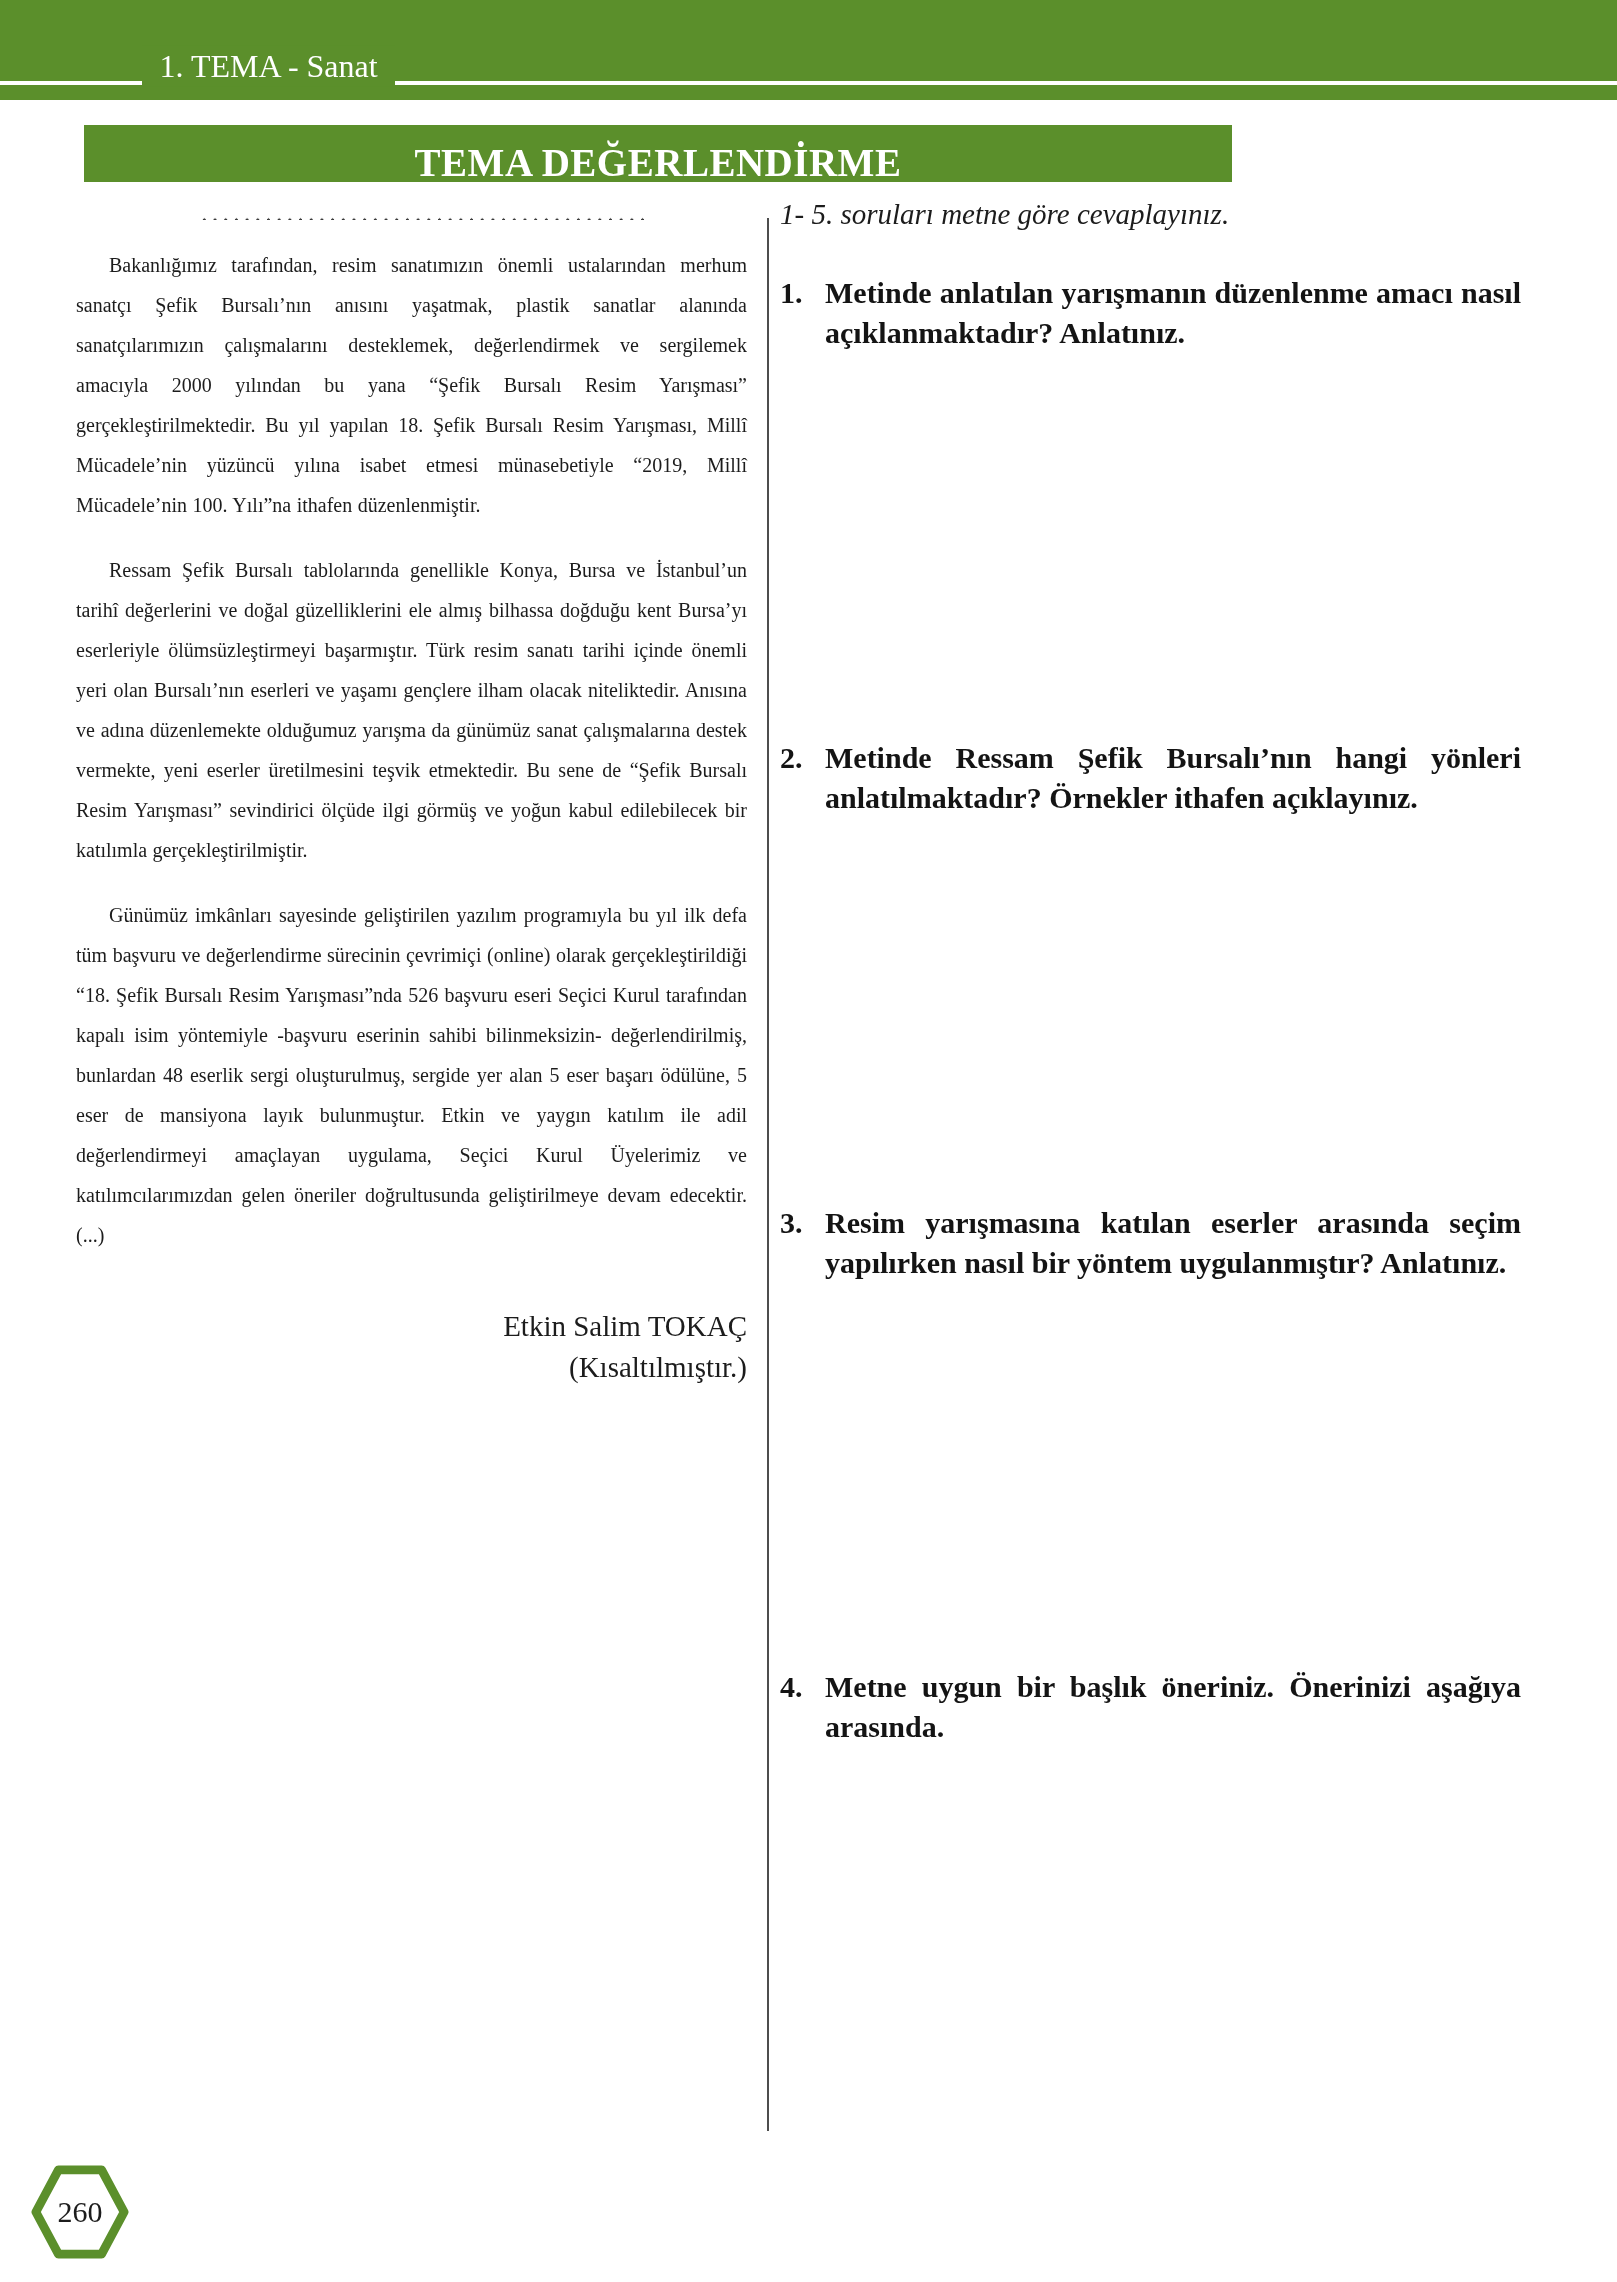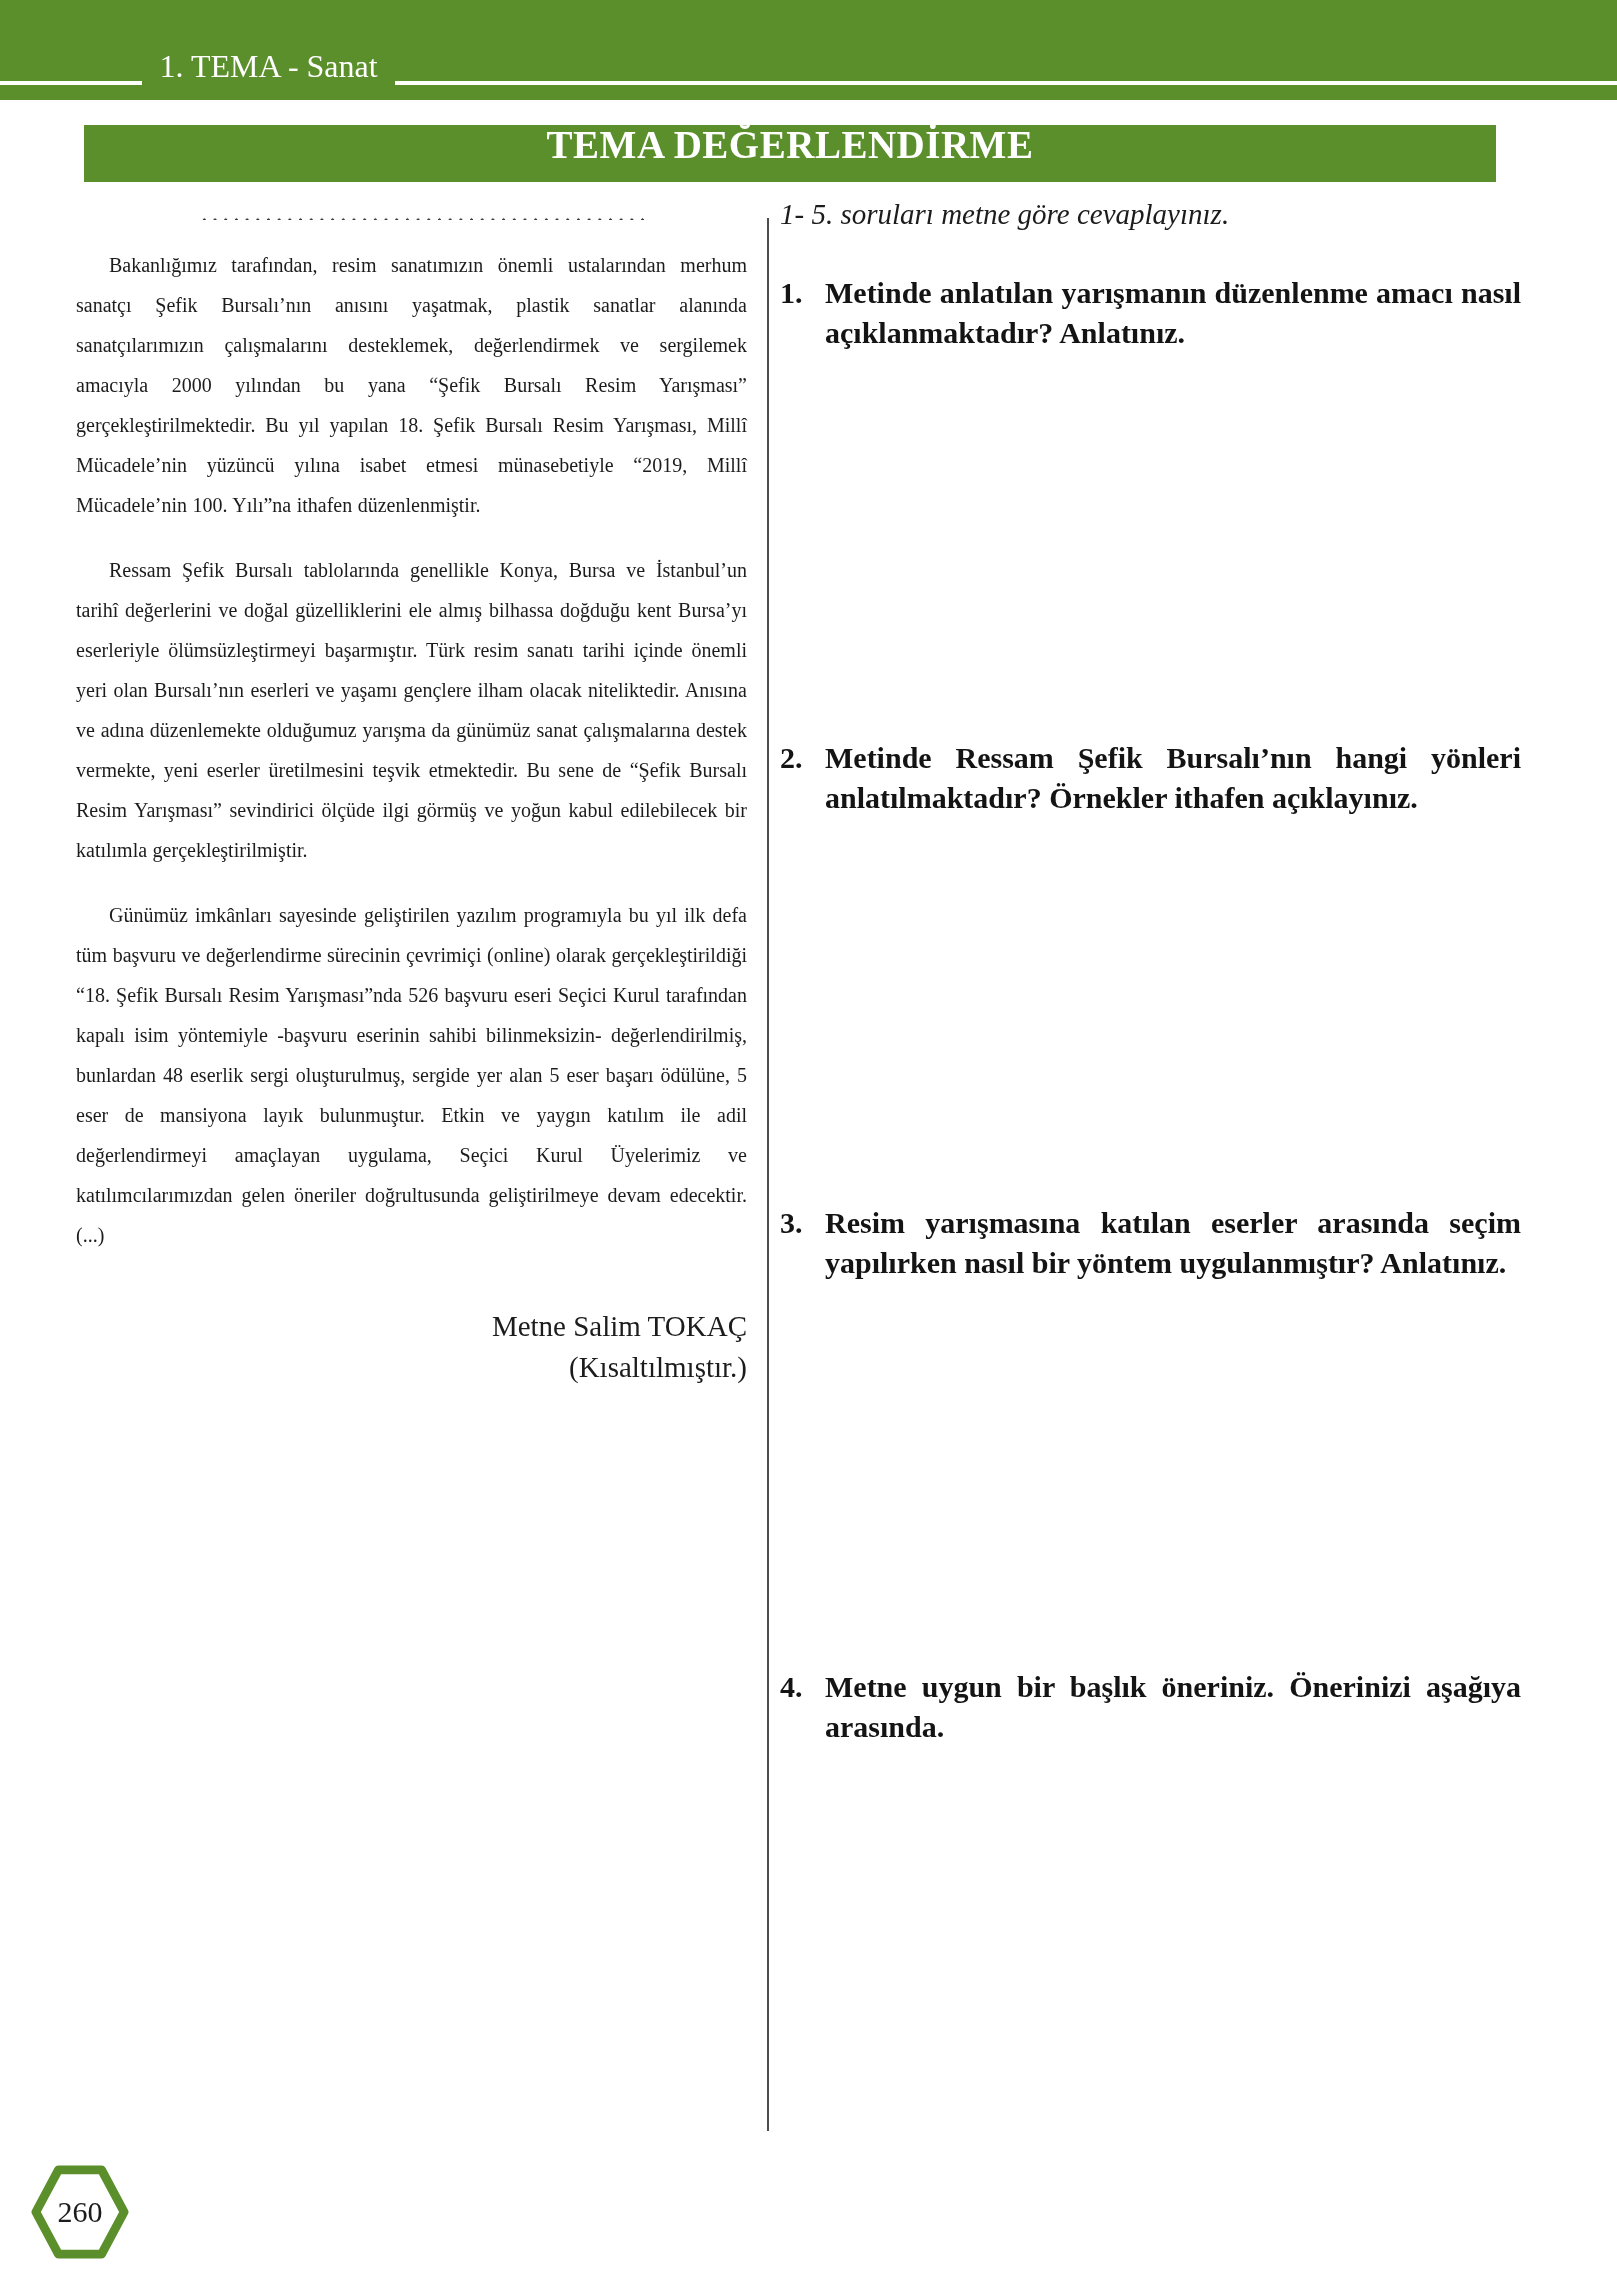"TEMA DEĞERLENDİRME" .title-bar { align-items: flex-start -> flex-end; width: 1412px -> 1148px }
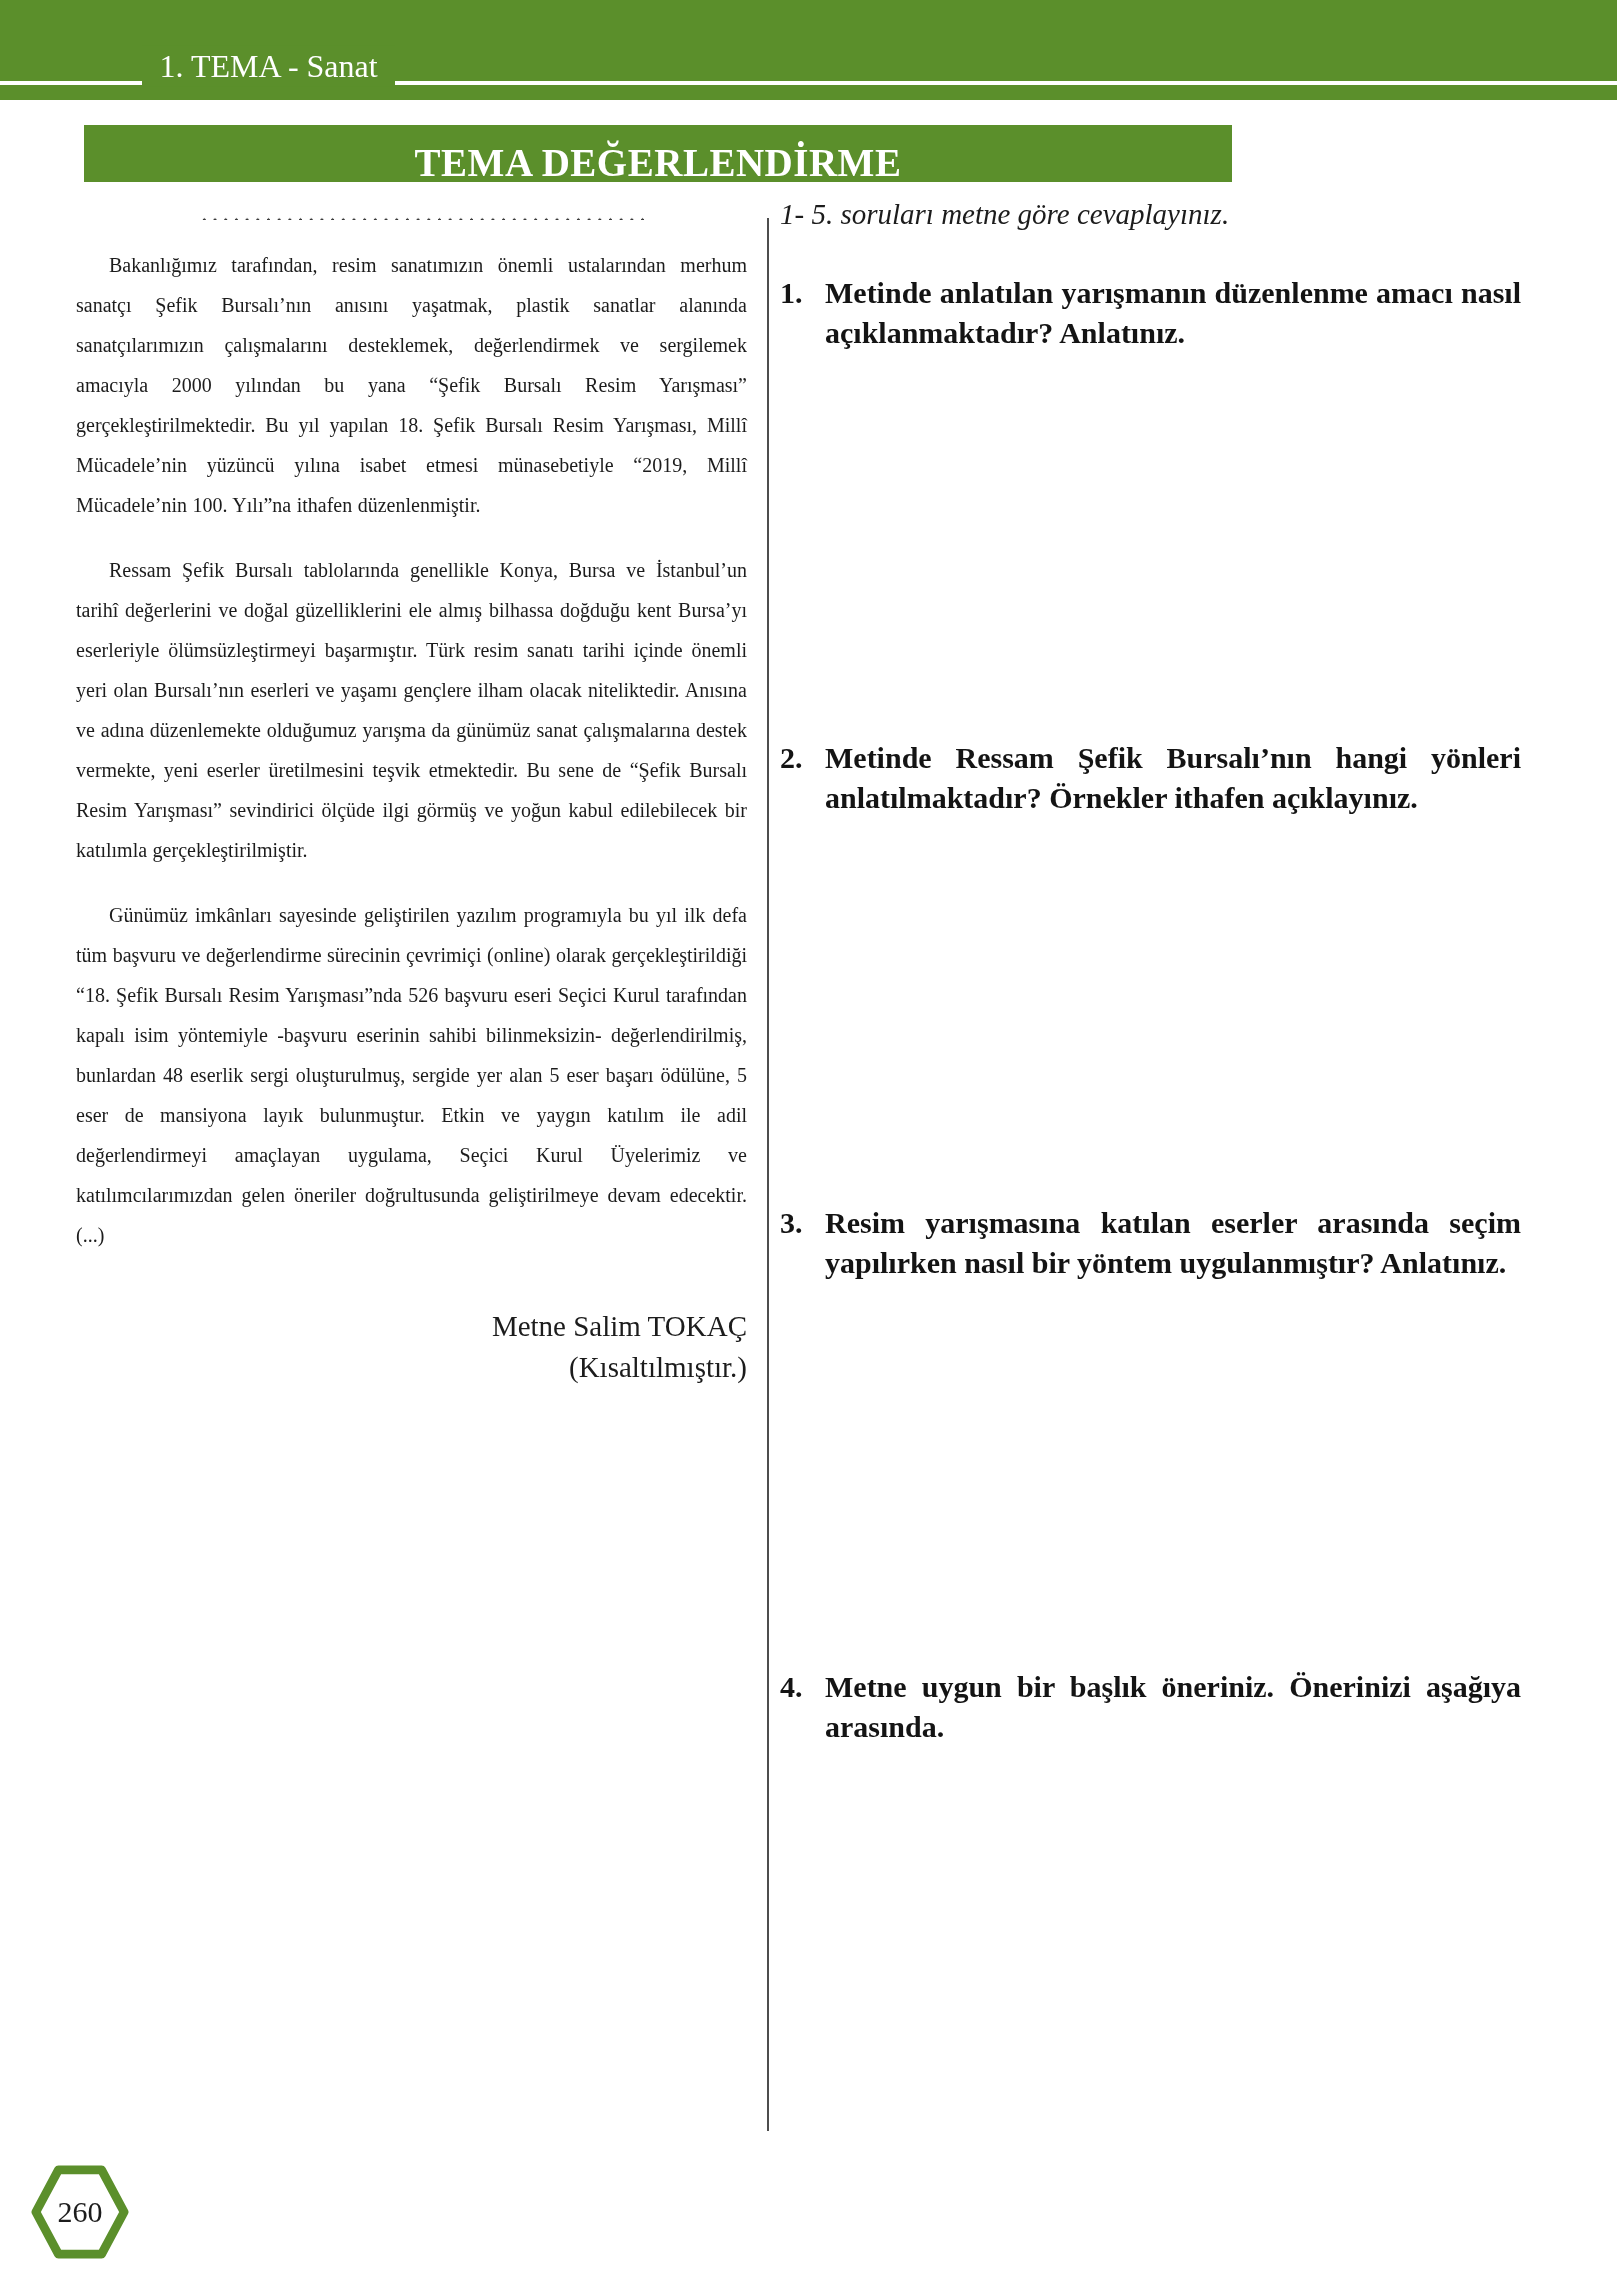"Metne Salim TOKAÇ" div { text: Metne -> Etkin }
